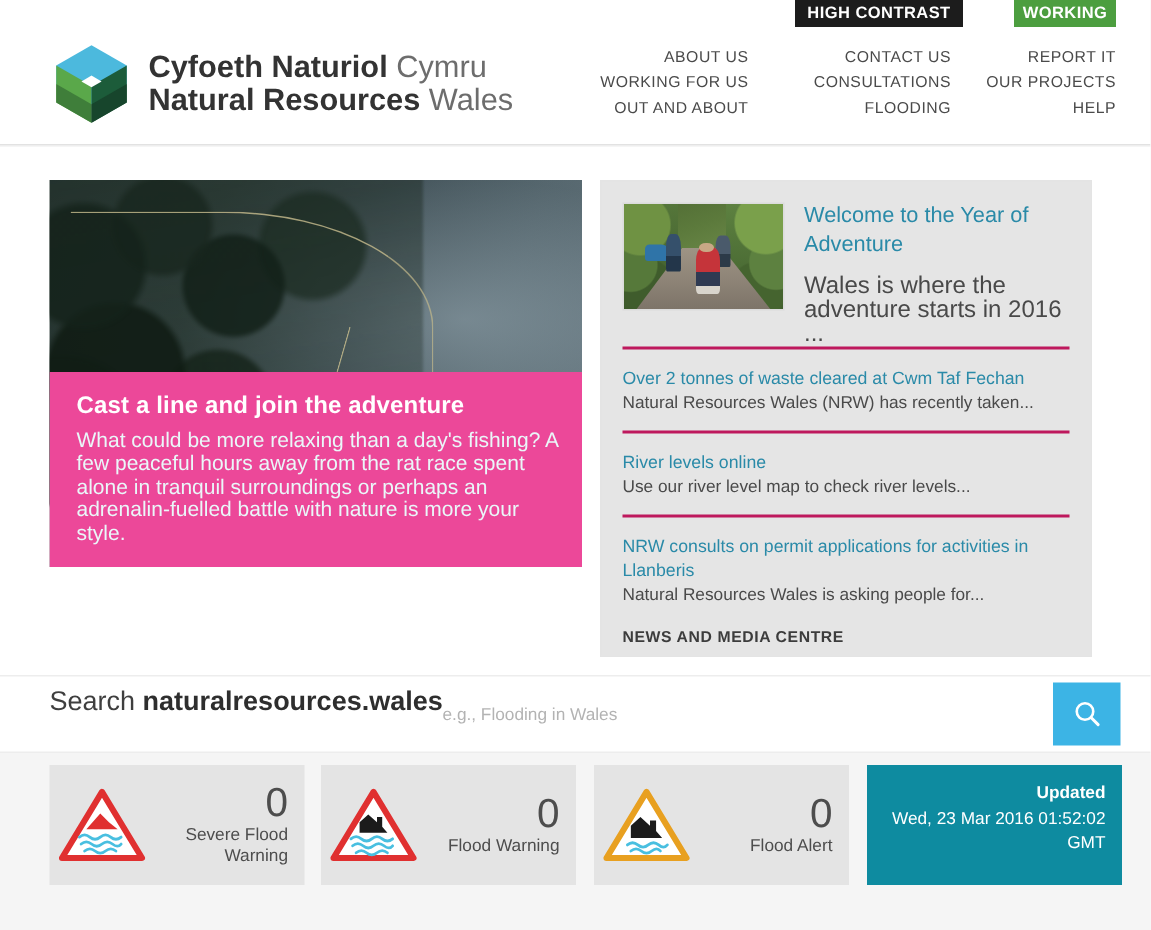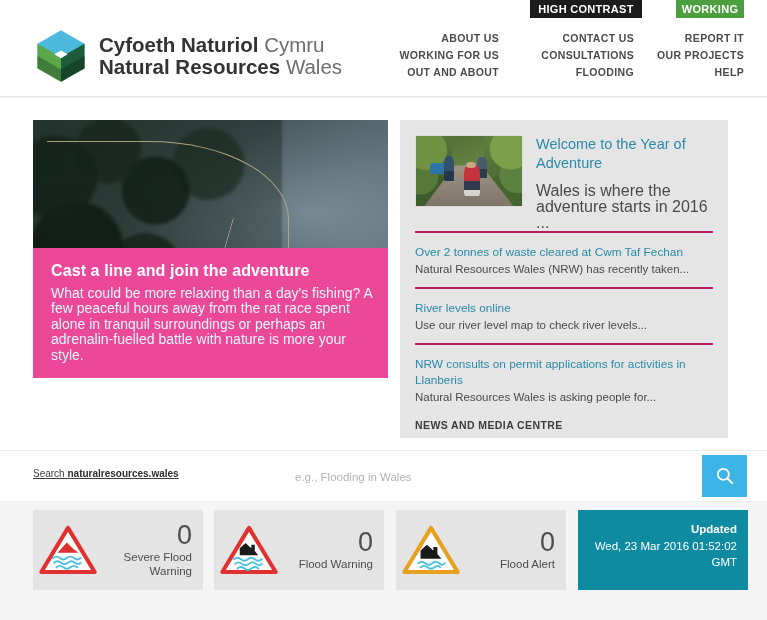"ABOUT US" .navlink { font-weight: bold -> normal }
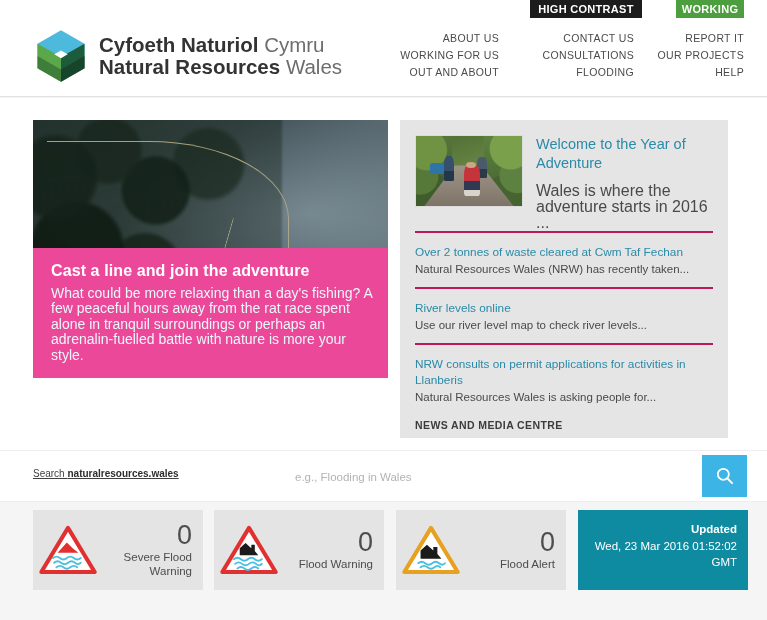"Search naturalresources.wales" .search-label { font-size: 10px -> 18px; text-decoration: underline -> none; top: 17px -> 6px }
